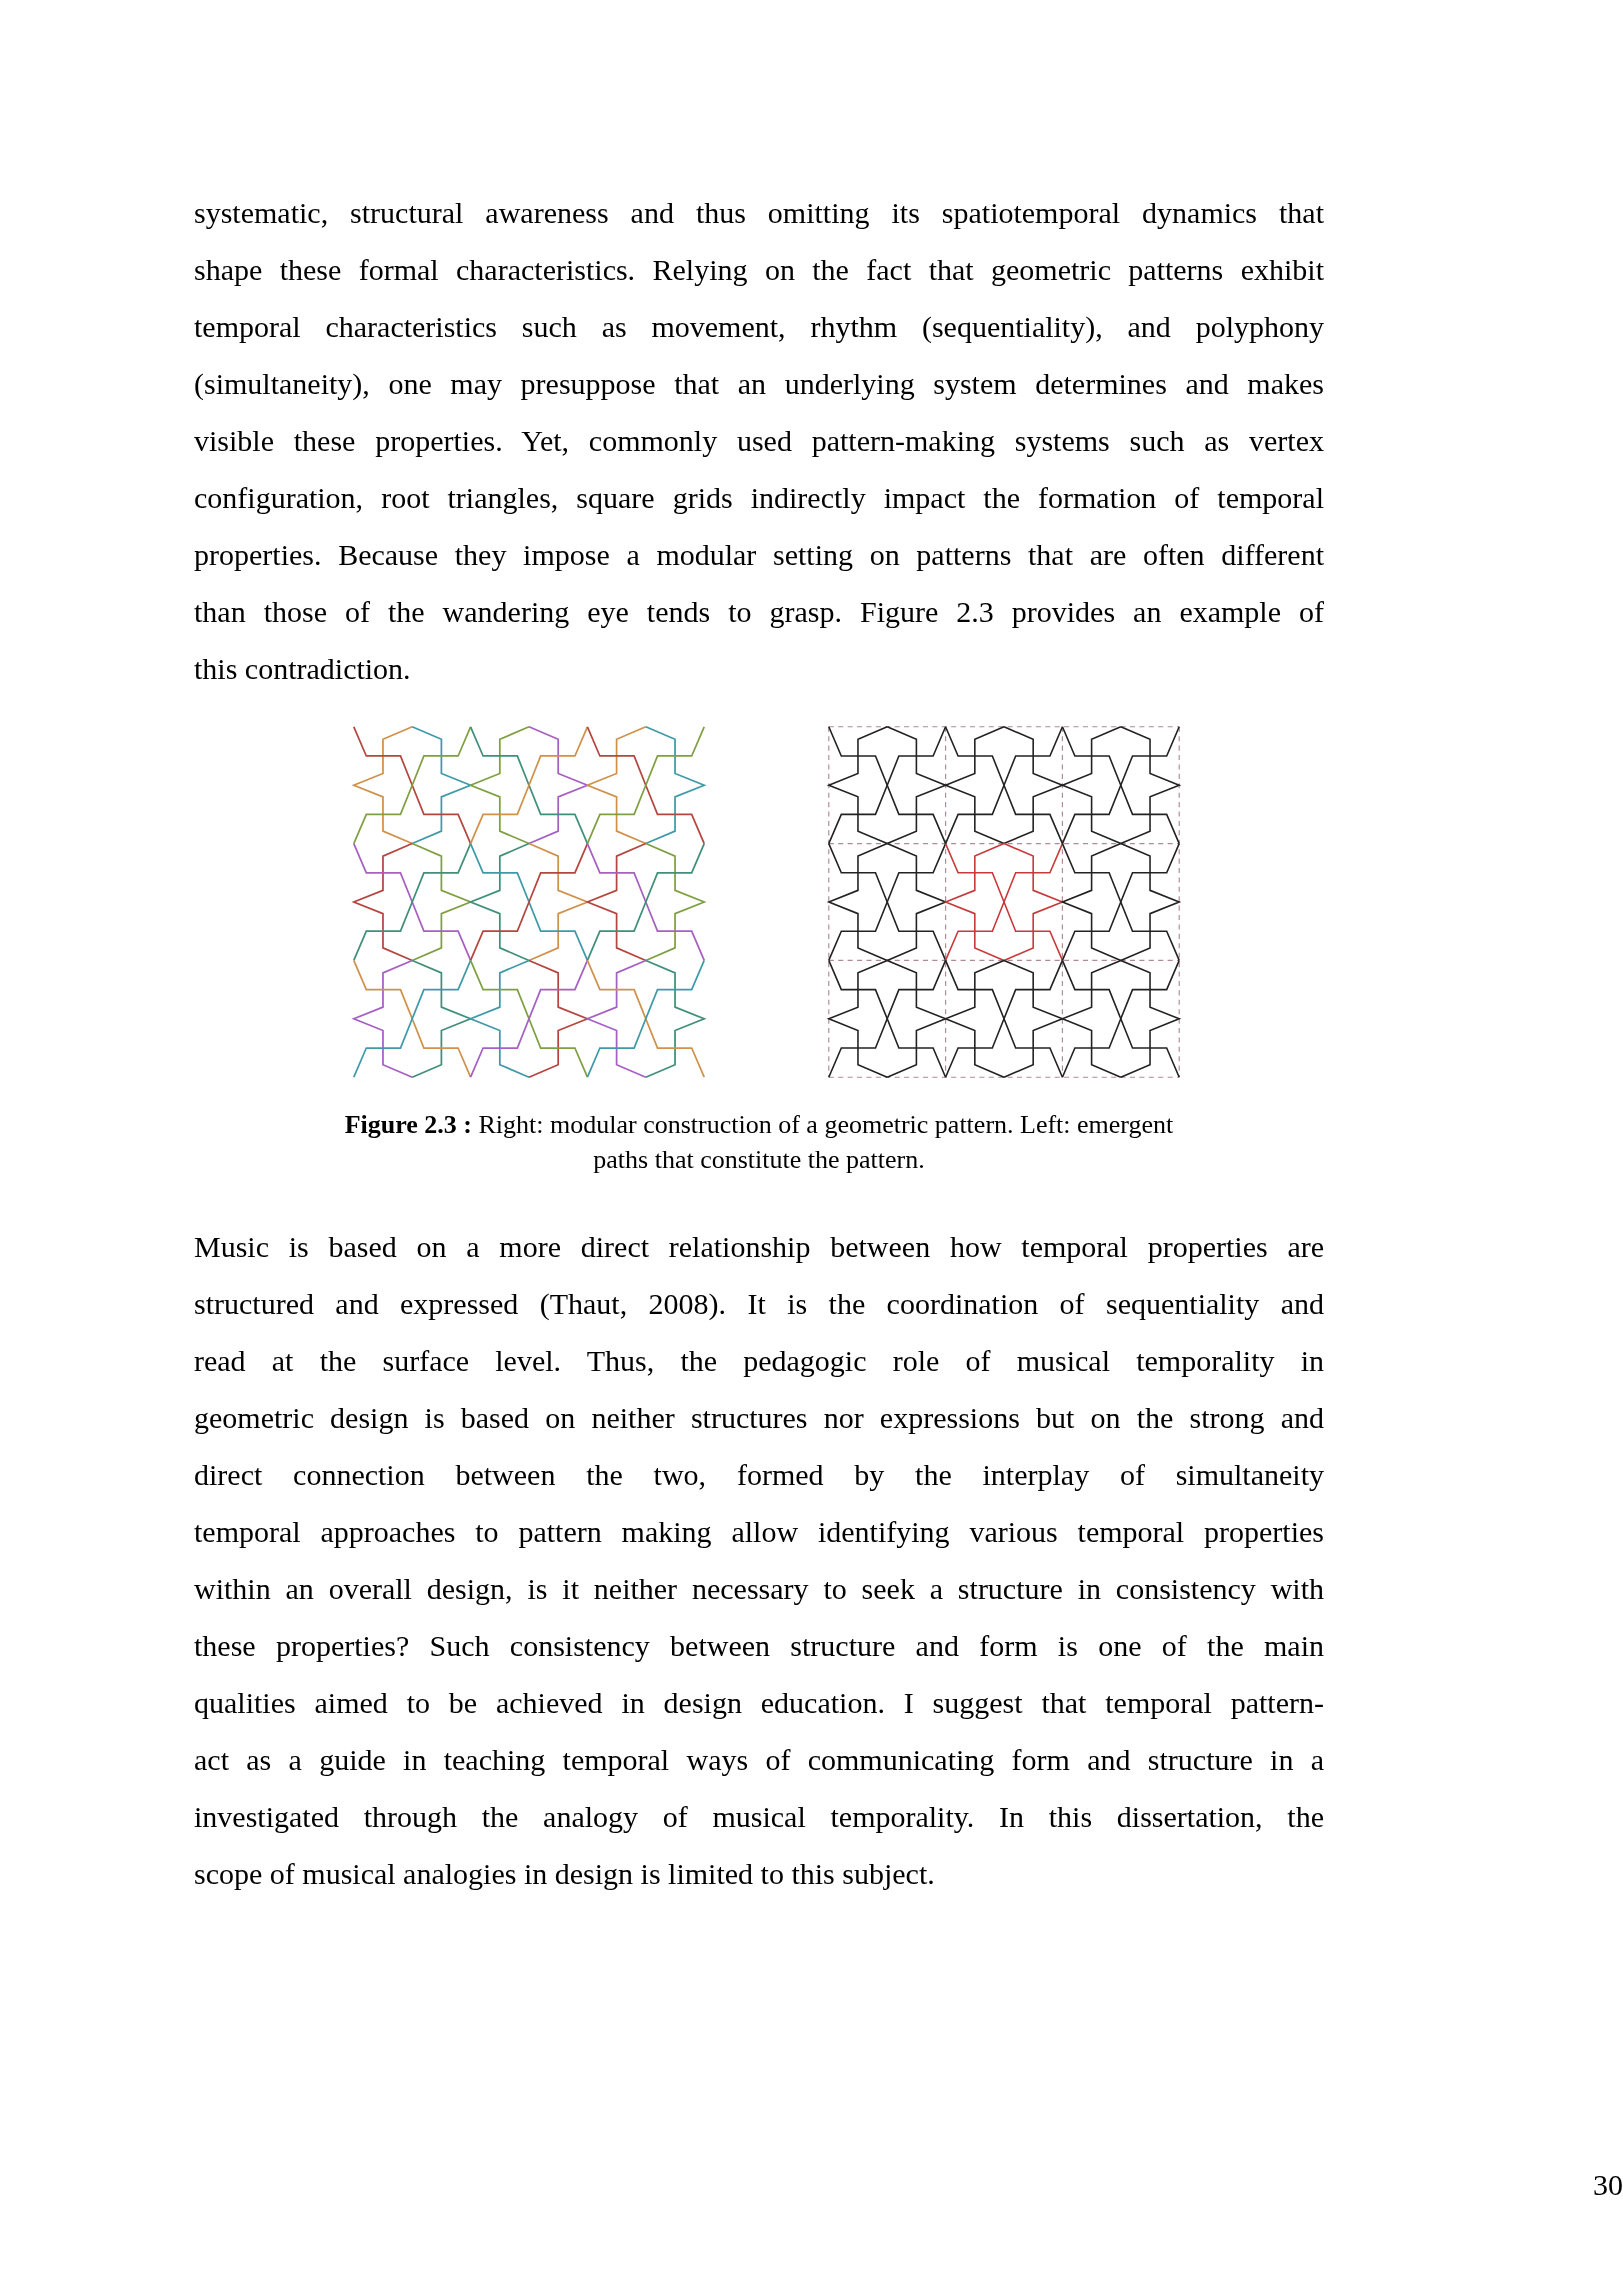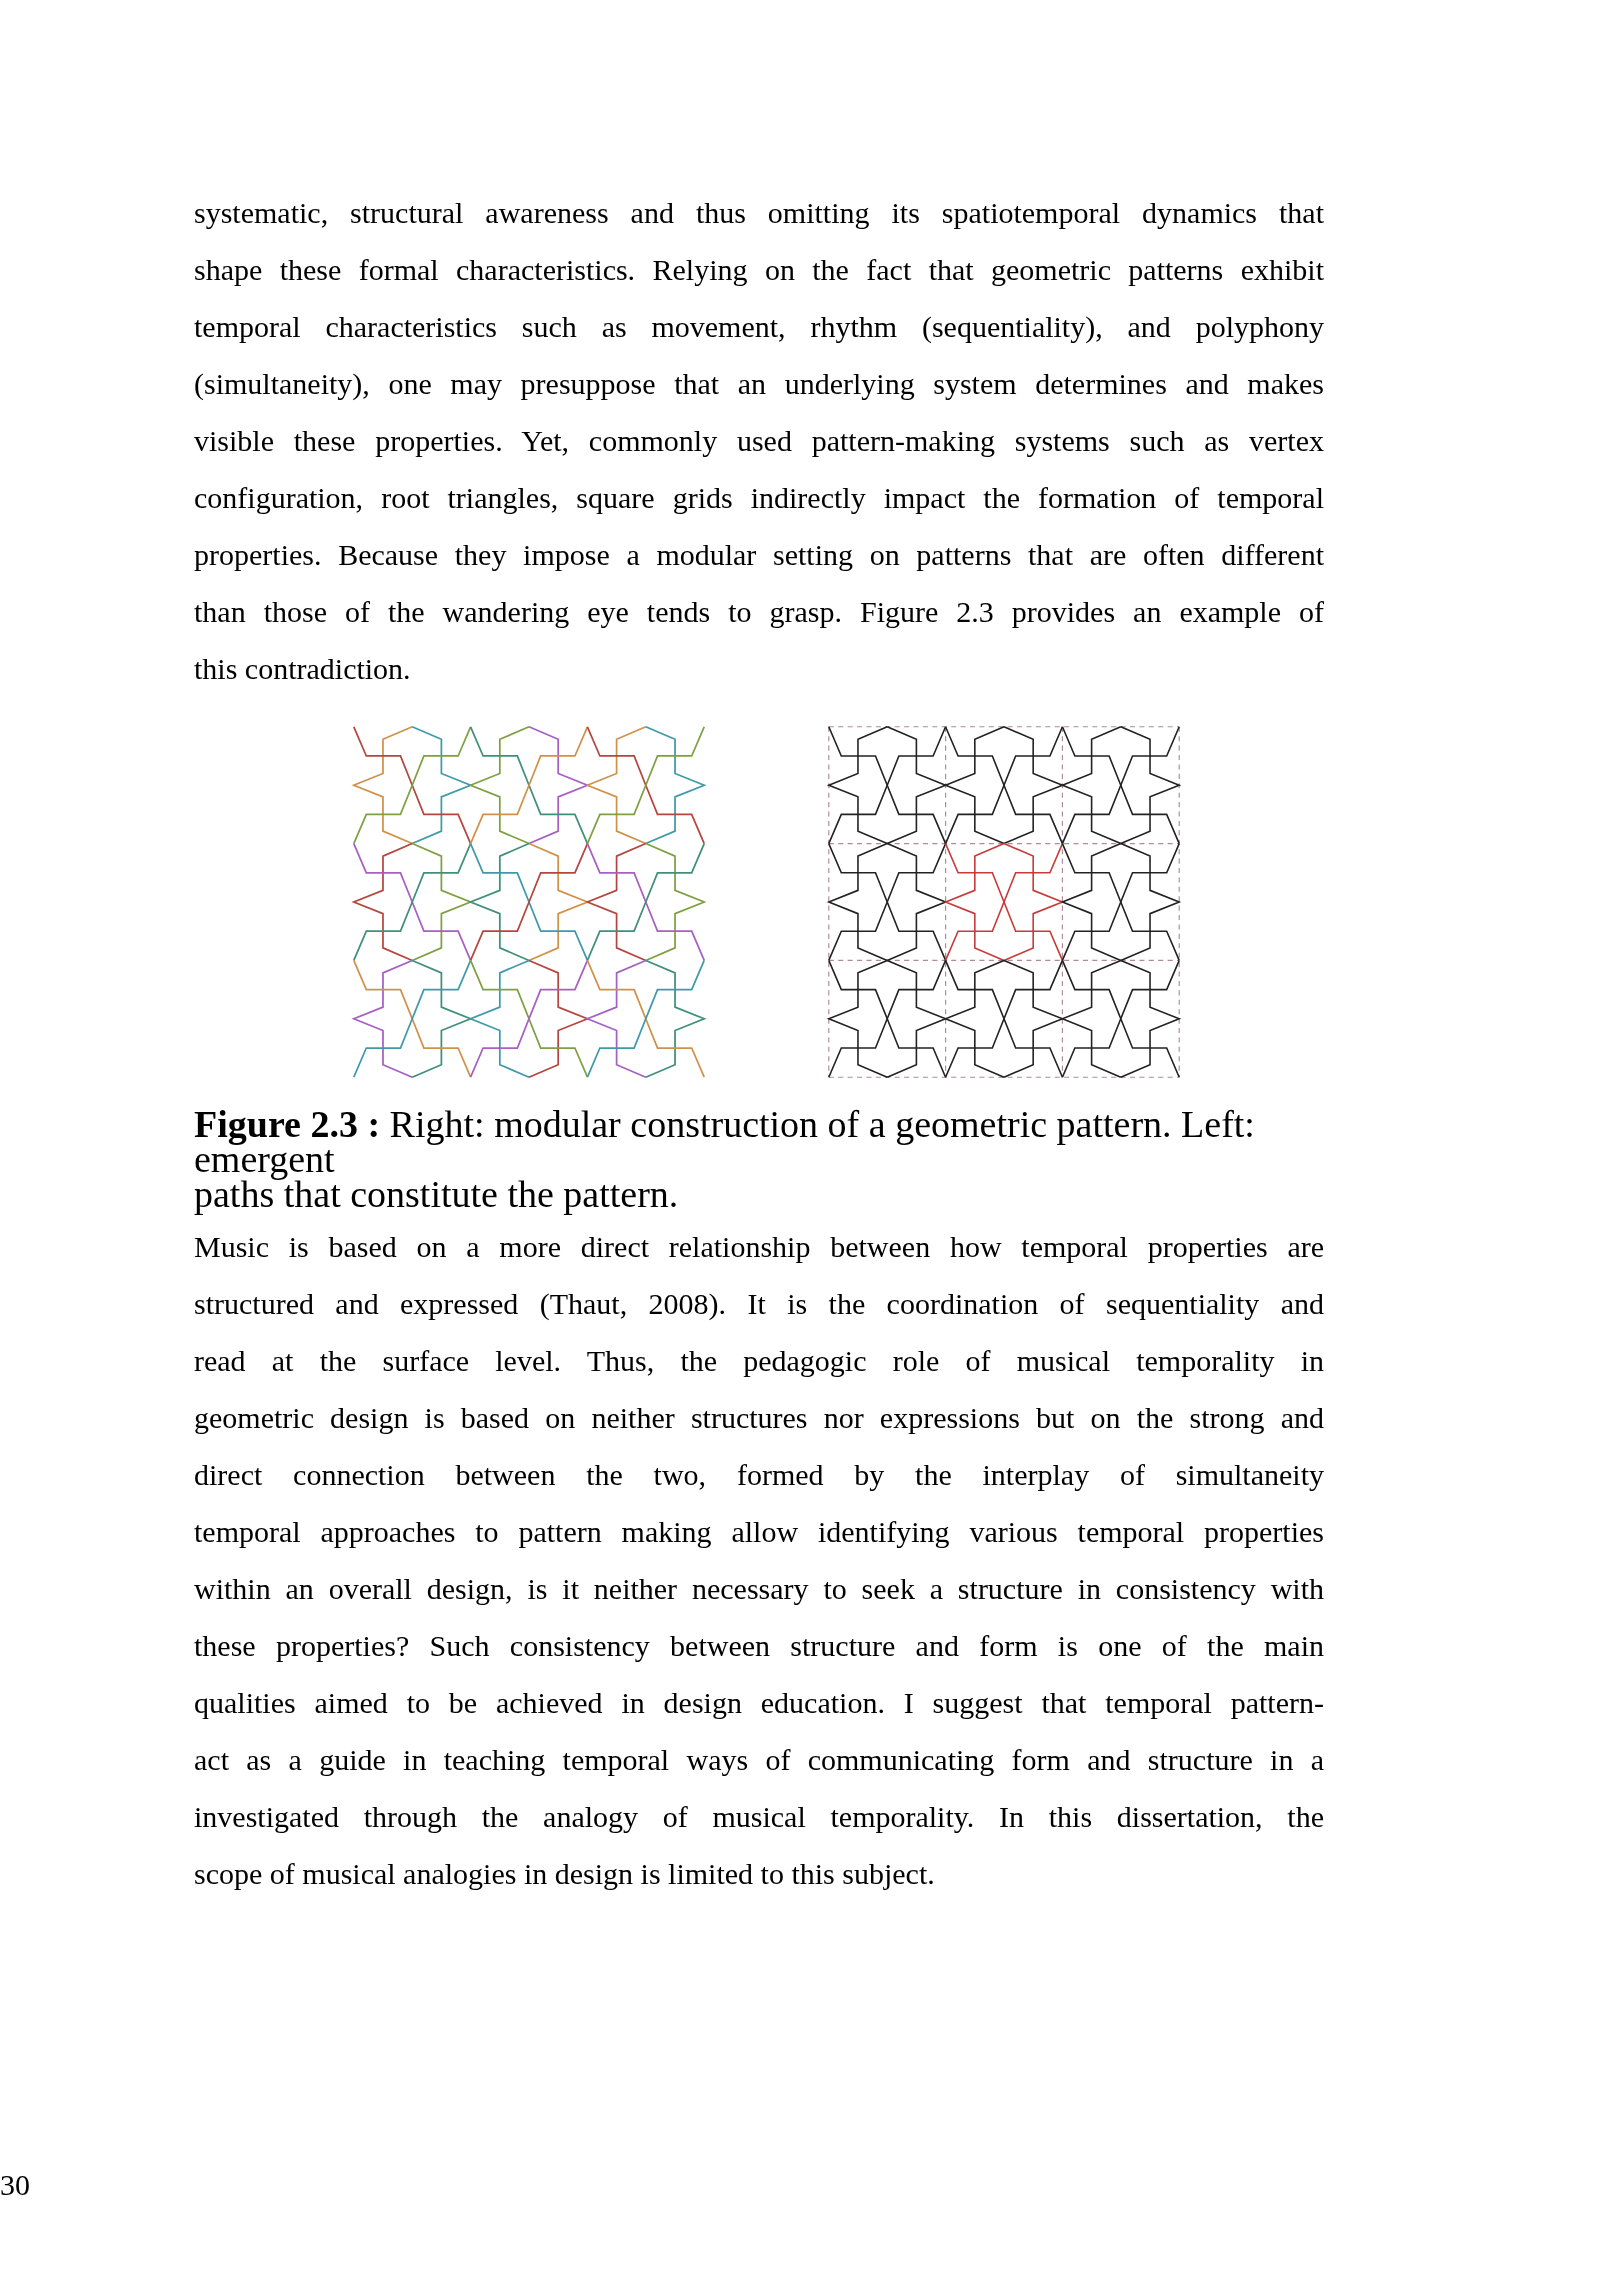"Figure 2.3 : Right: modular" .caption { font-size: 38px -> 26px; text-align: none -> center }
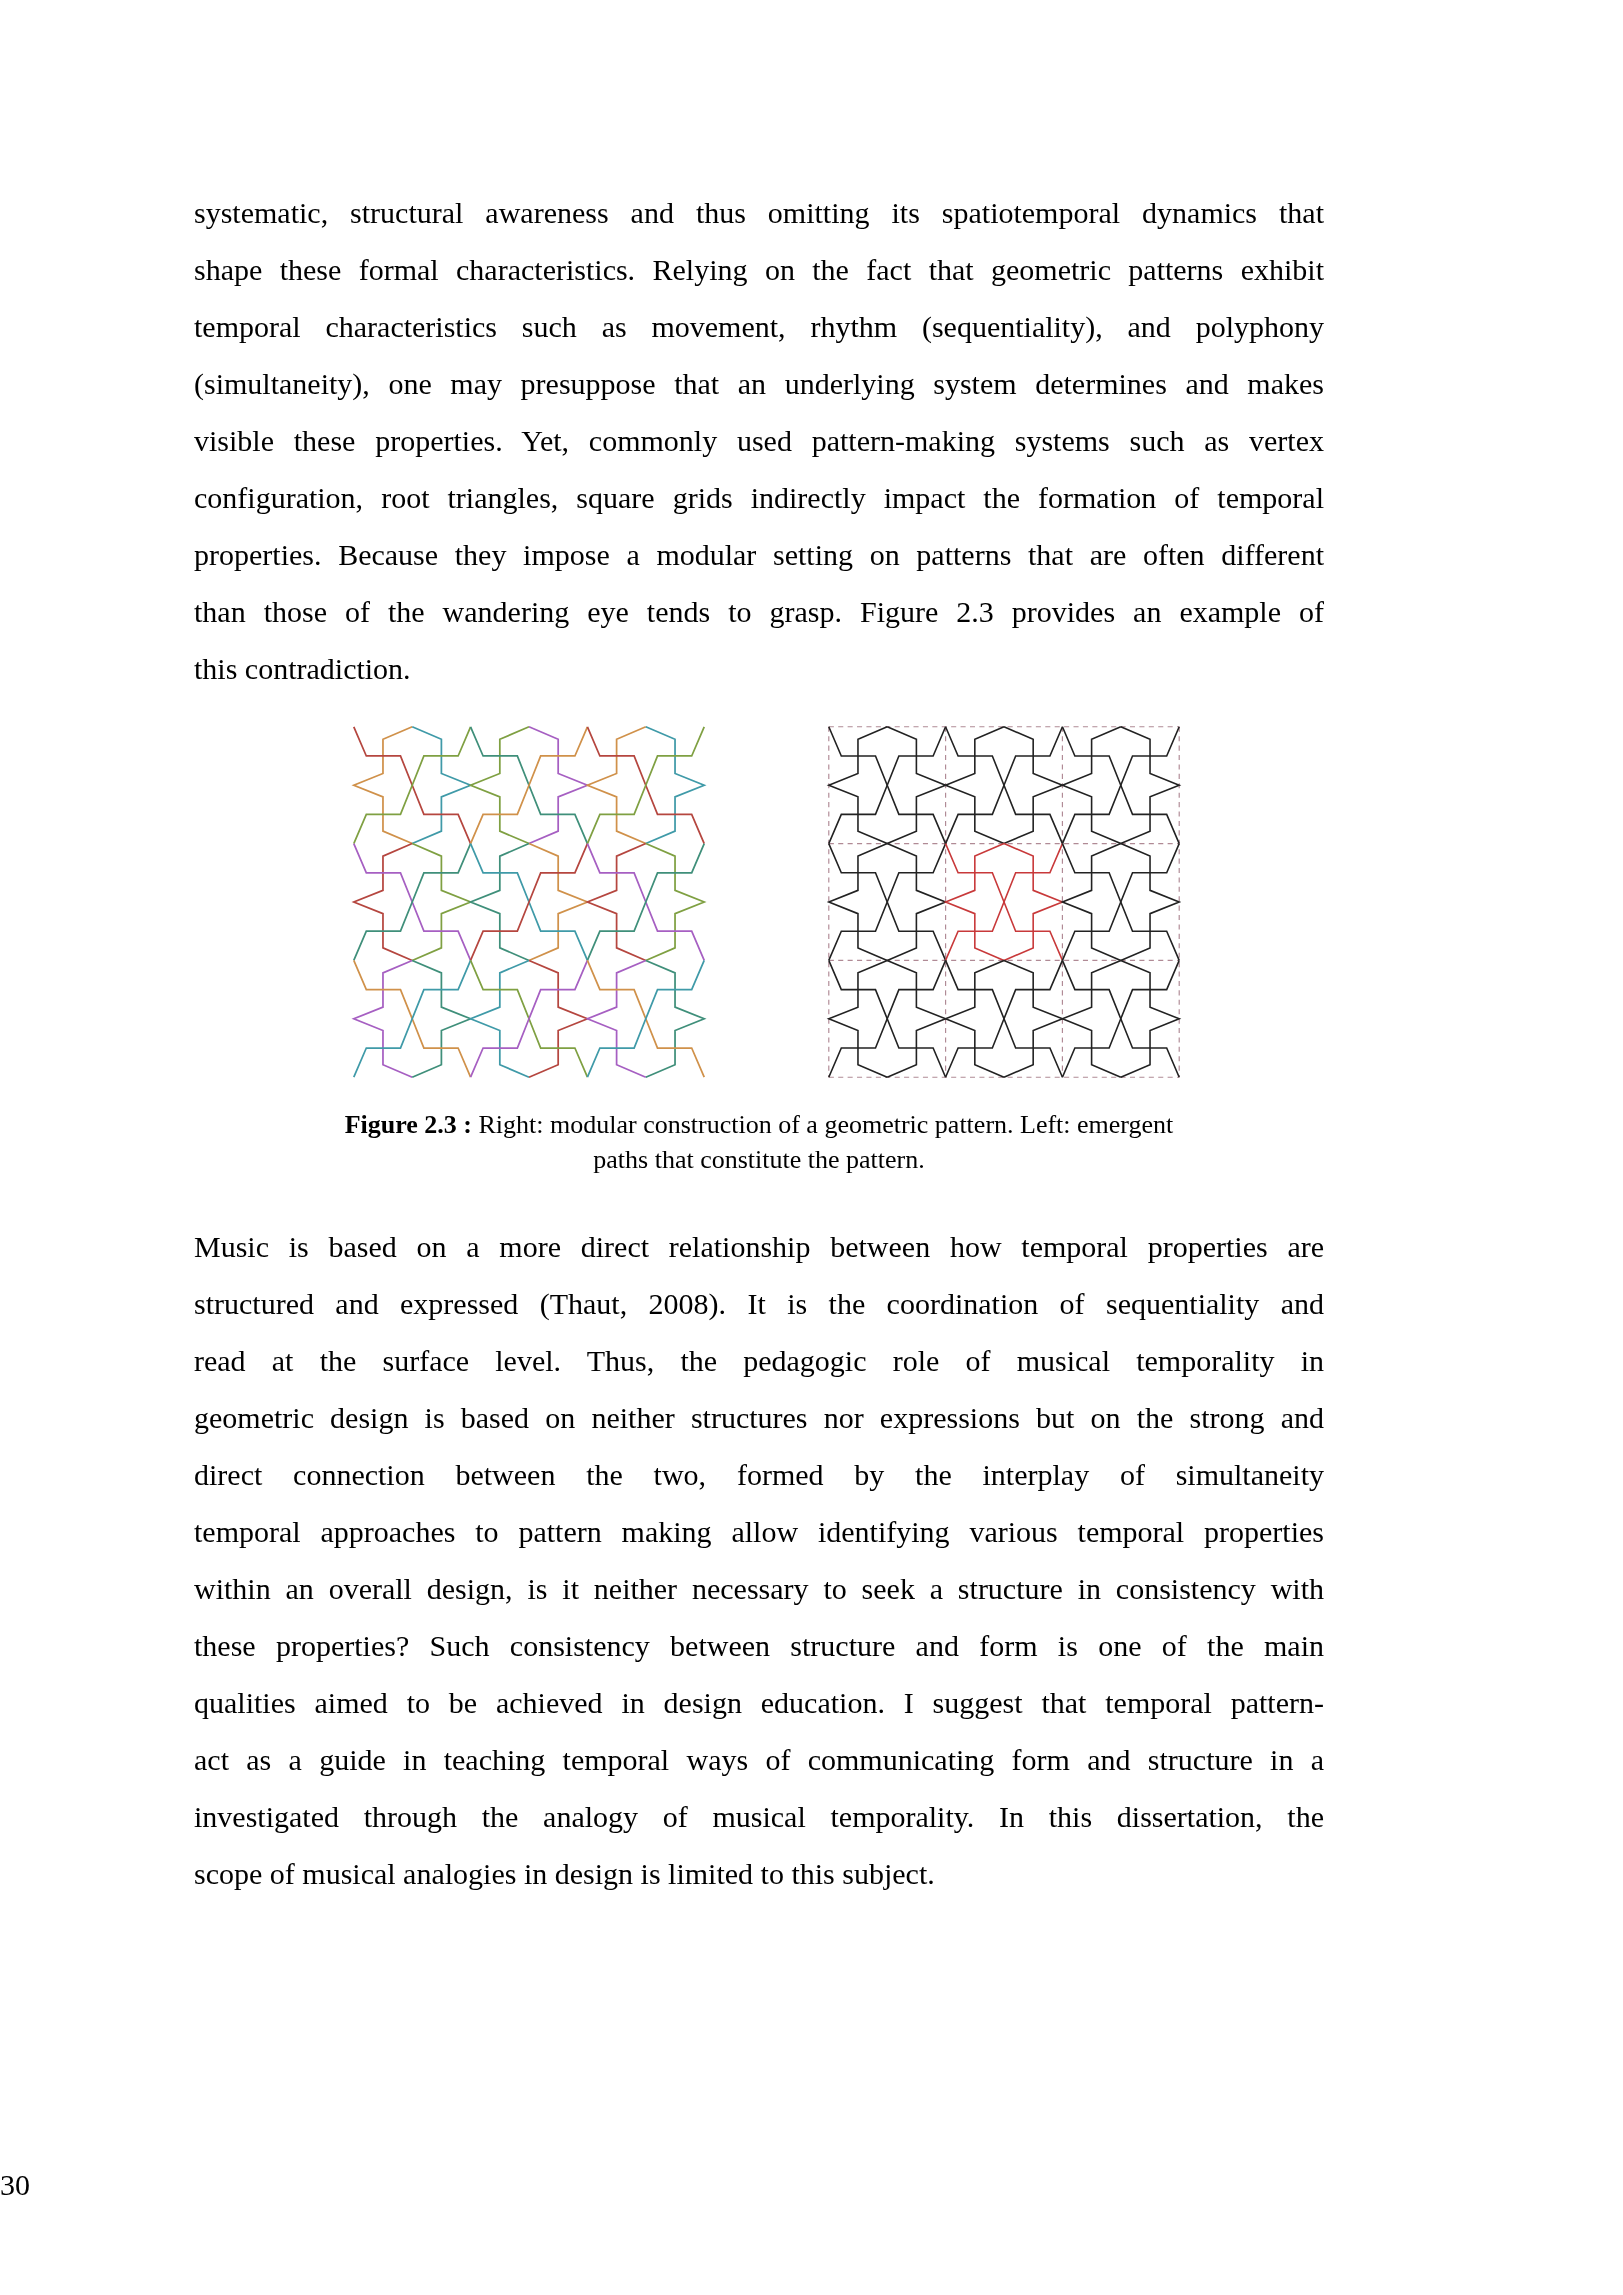"30" .pagenum { text-align: left -> right }
